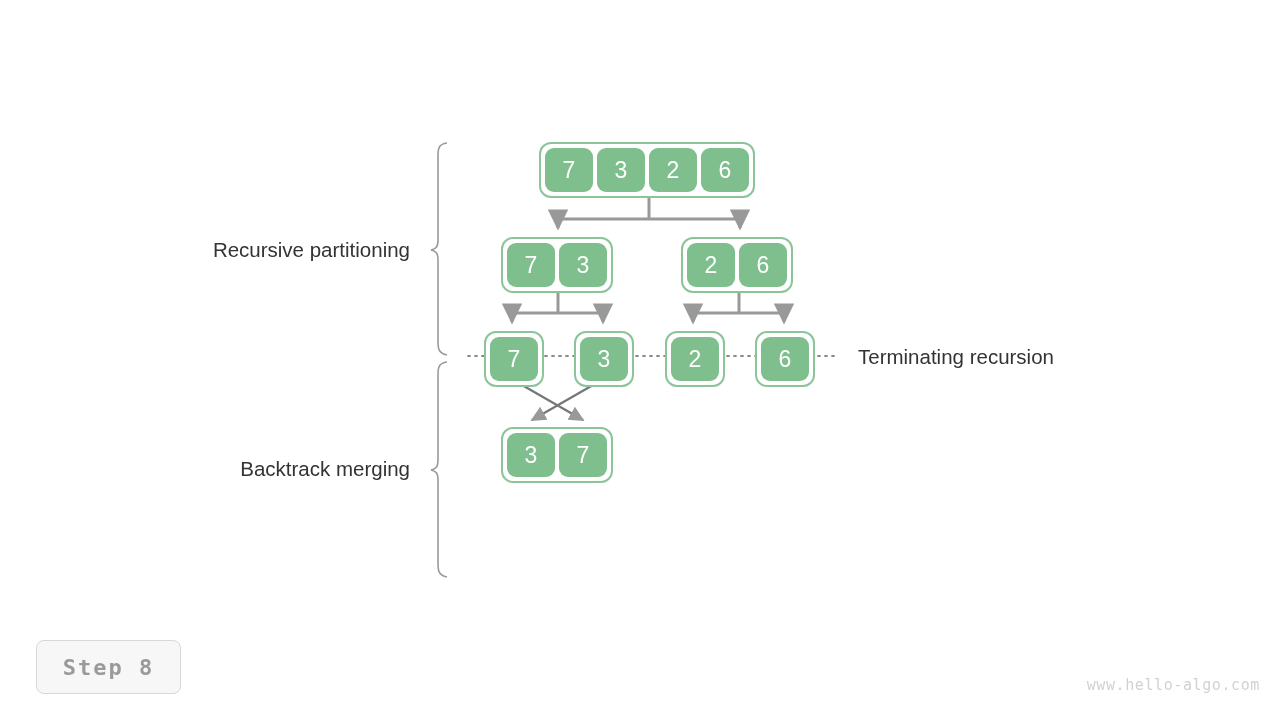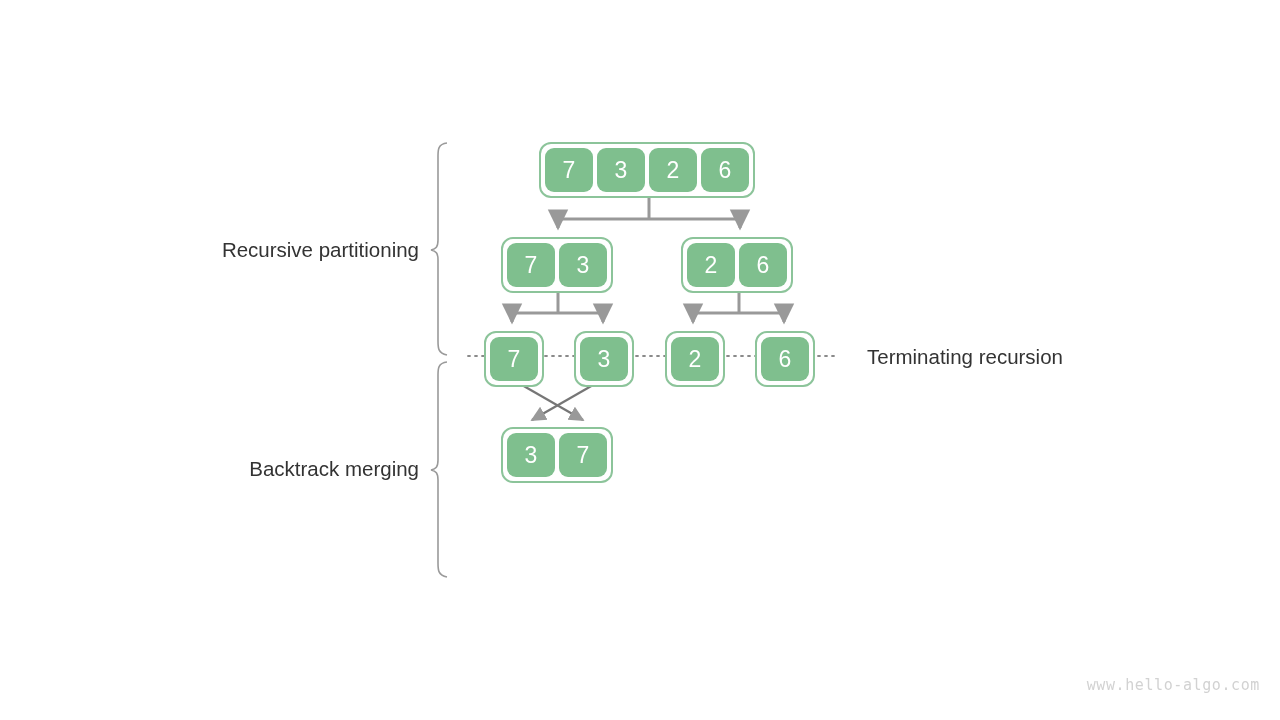"Recursive partitioning" .side-label { margin-left: 9px -> none }
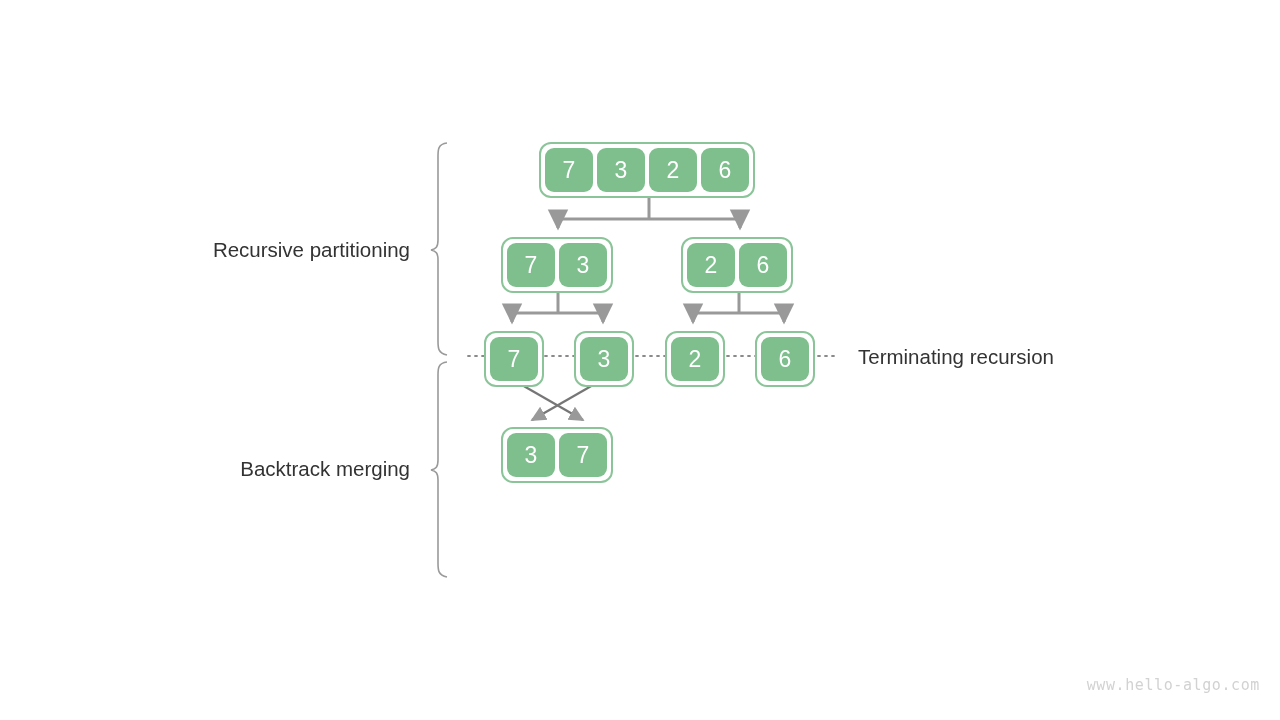"Step 8" div { html: none -> <div>Step 8</div> }
